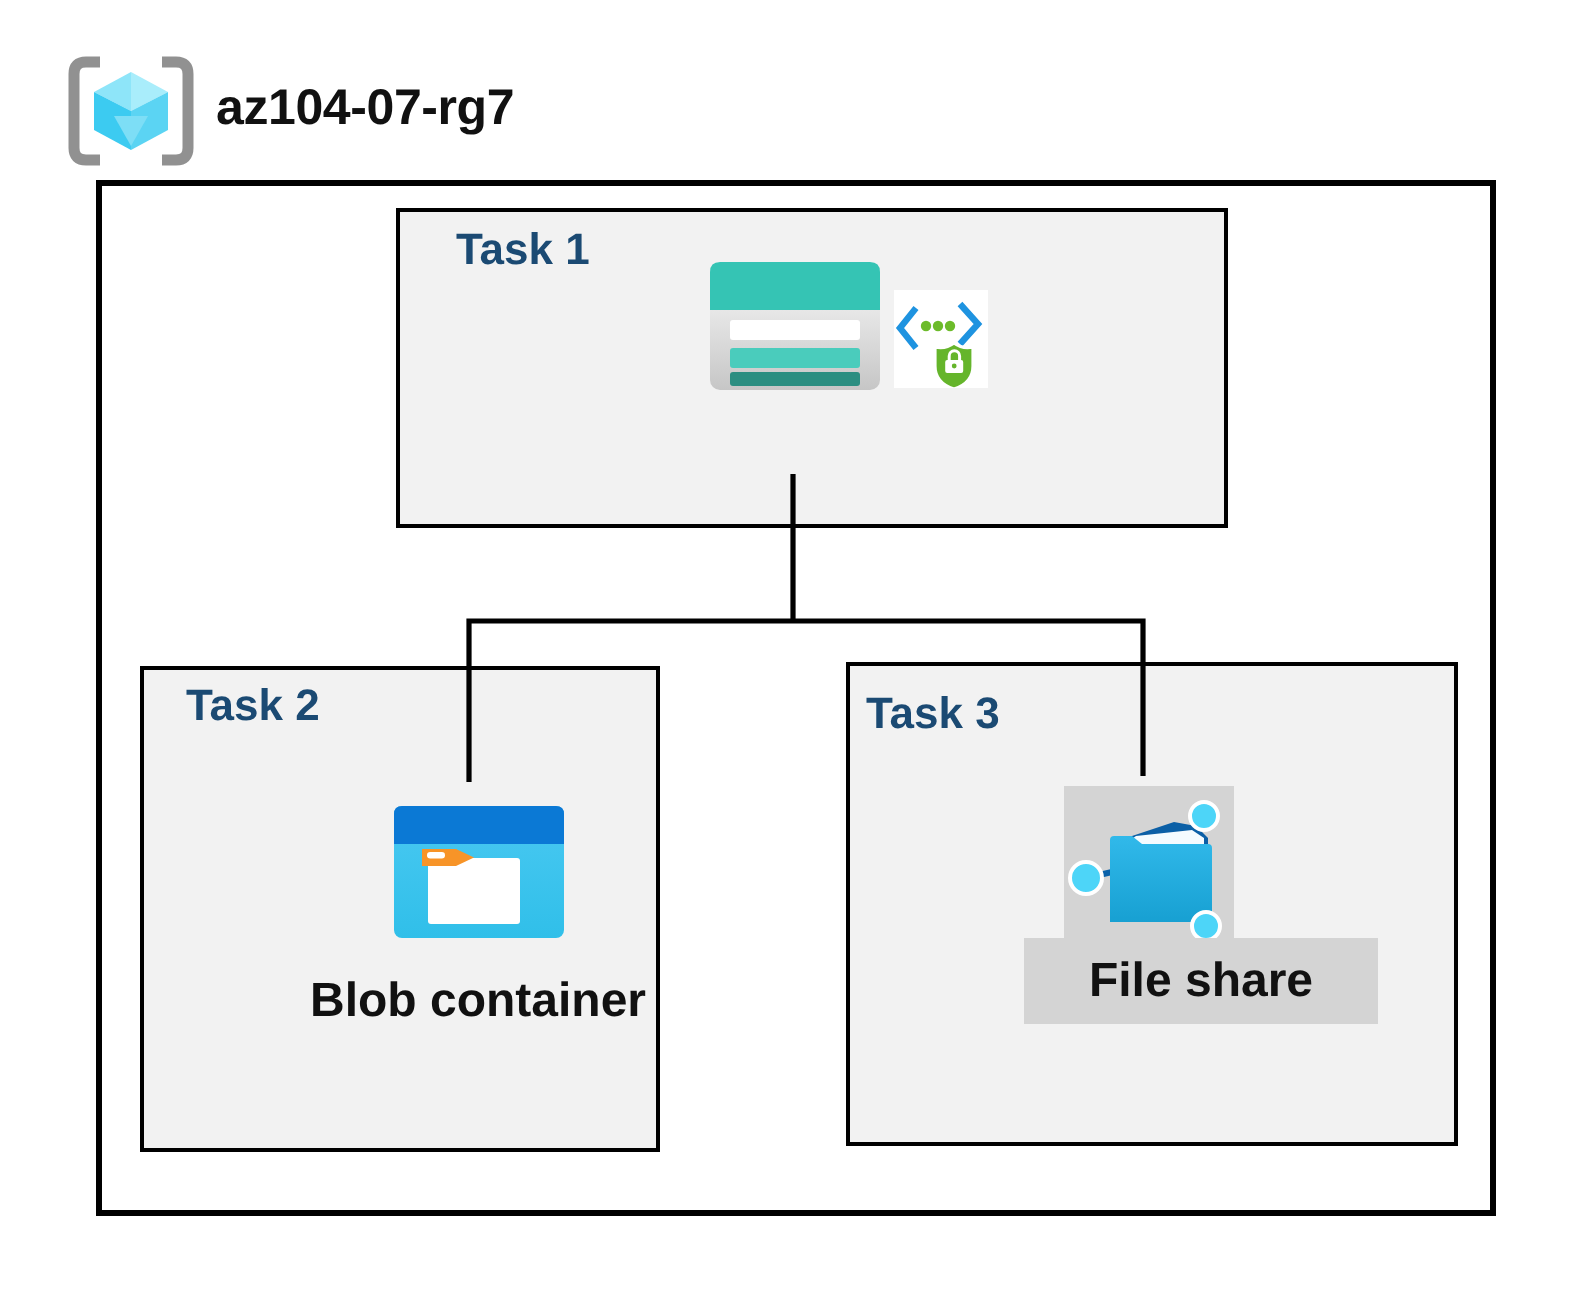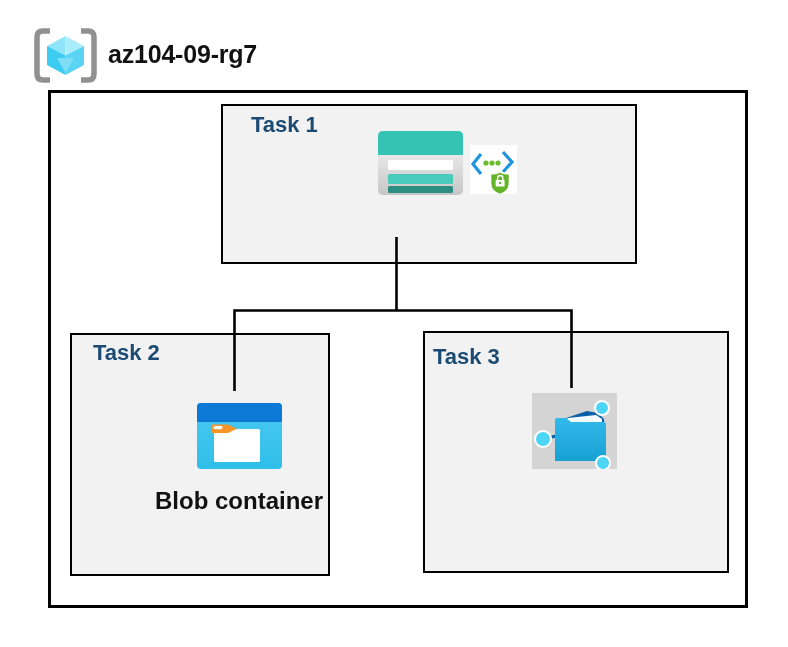"az104-09-rg7" span.rg-name { text: az104-09-rg7 -> az104-07-rg7 }
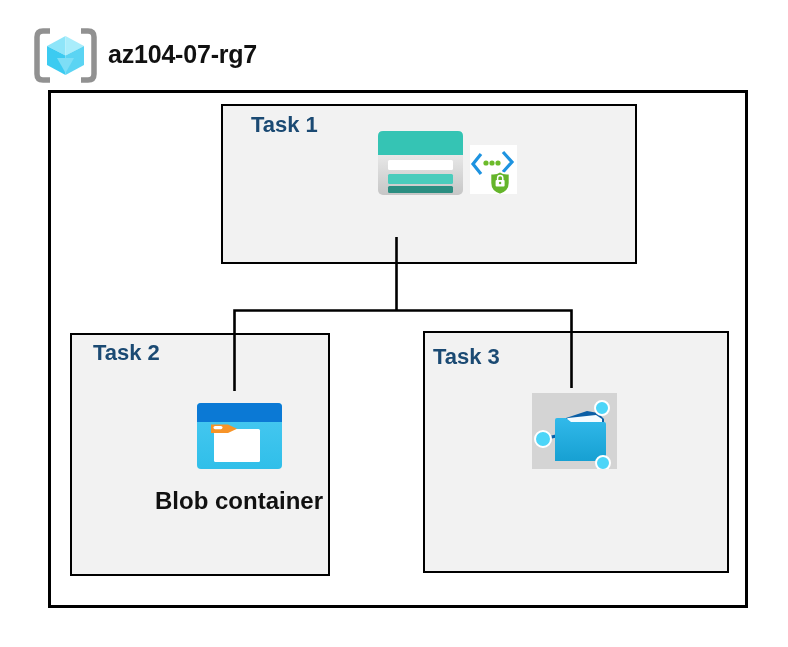"Task 1" .task1 { margin-left: 23px -> none }
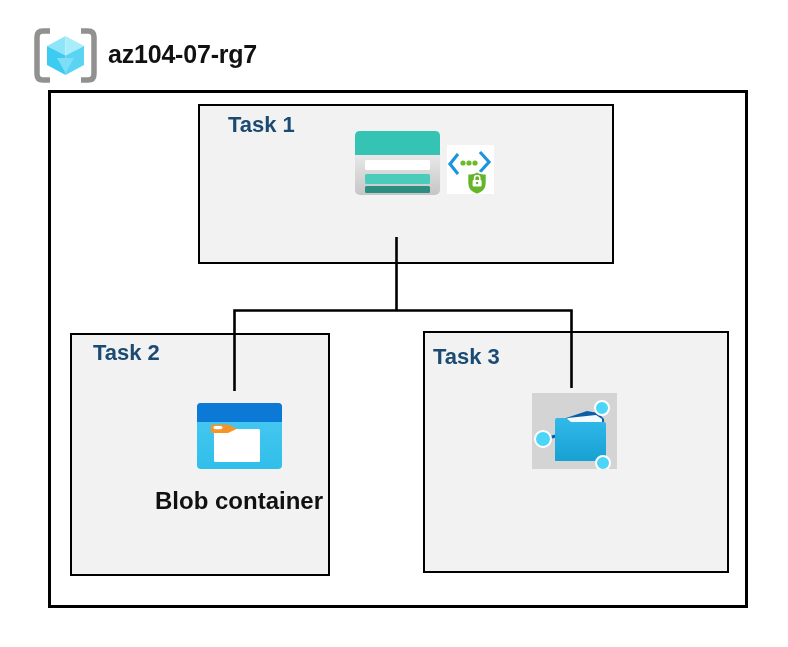"File share" div.fs-band { html: none -> <div> <span>File share</span> </div> }
